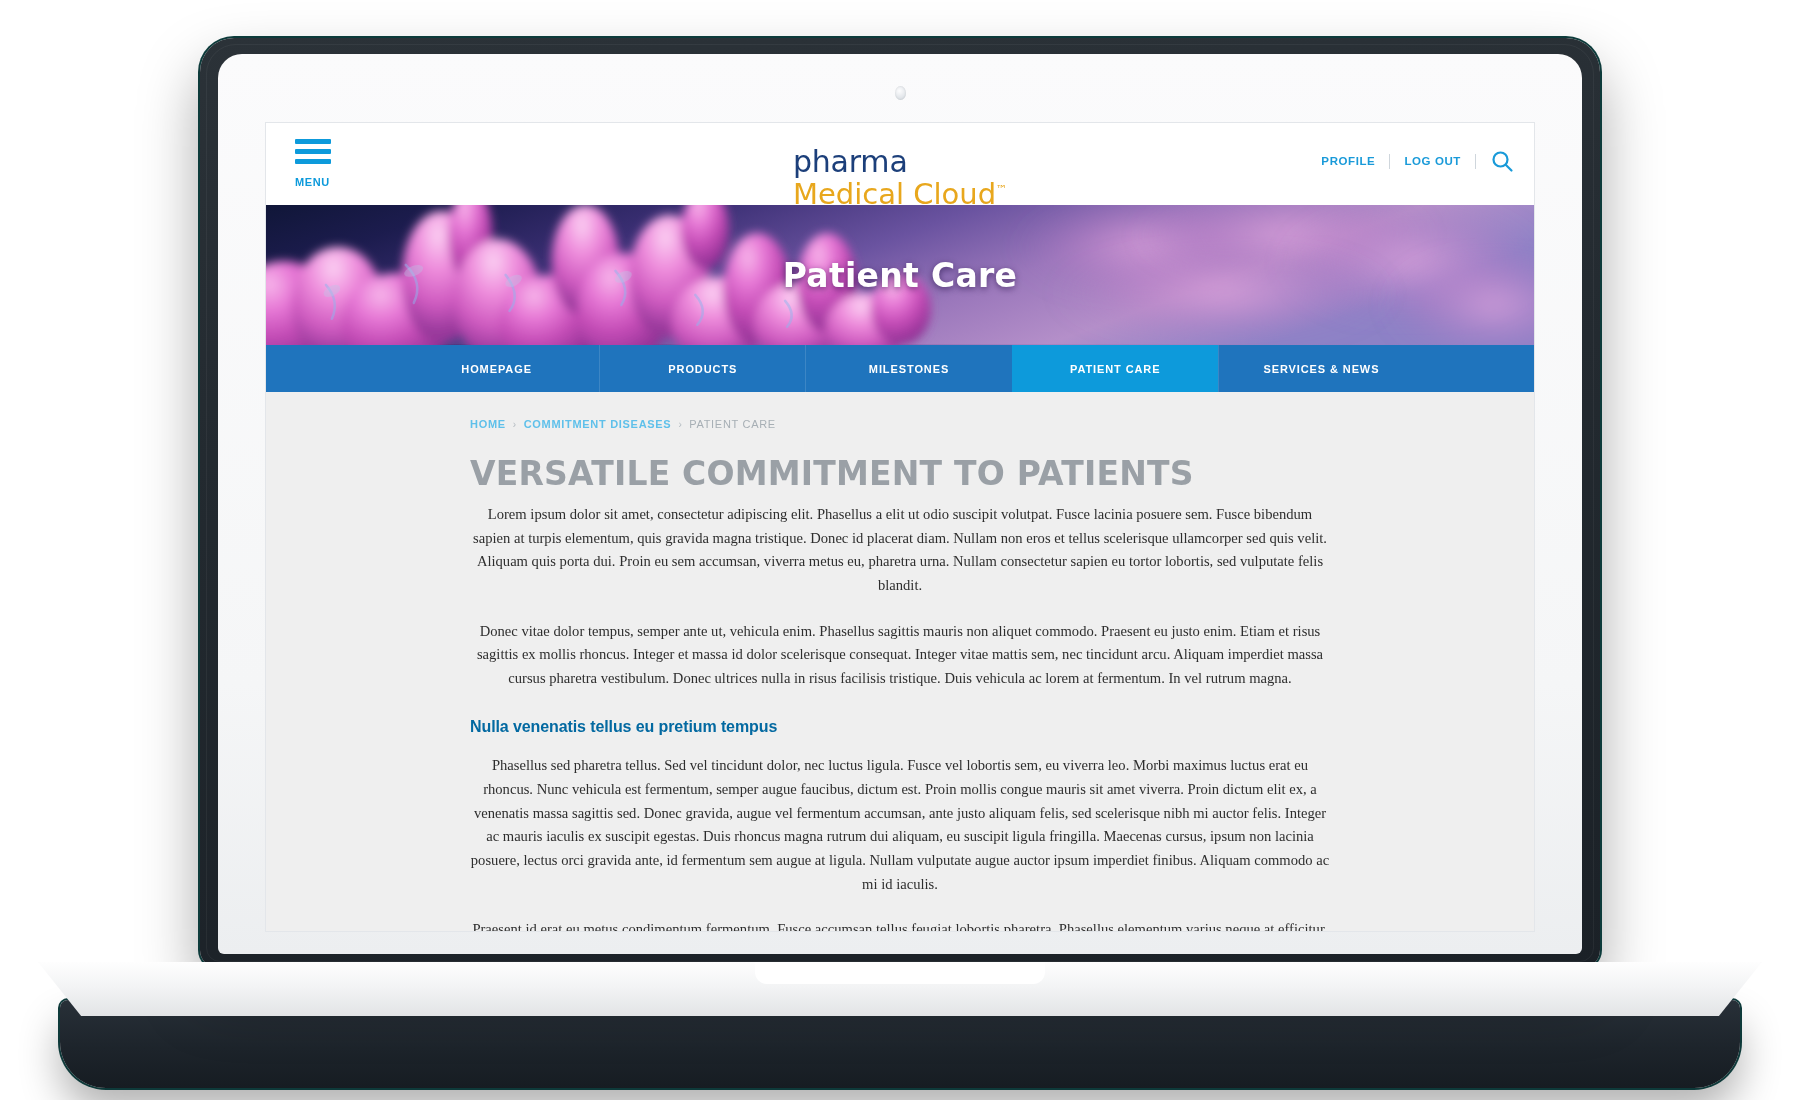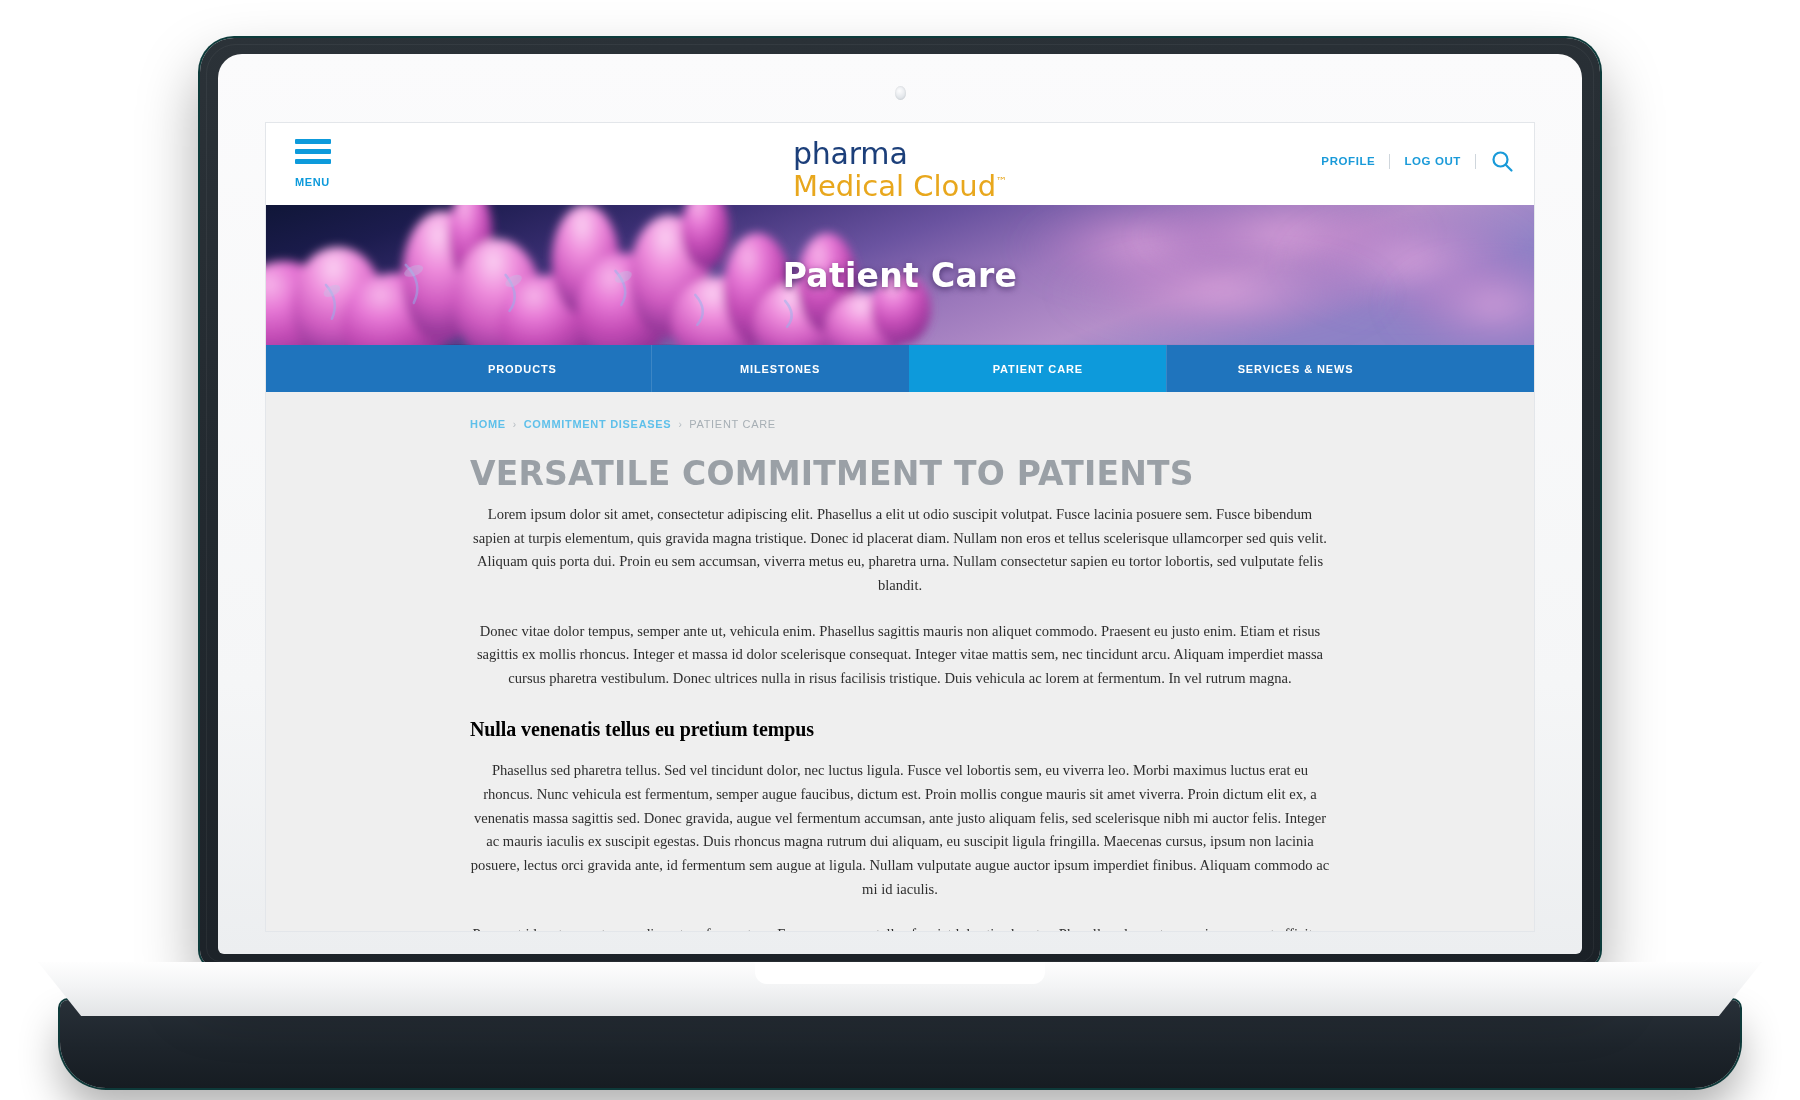"pharma" #brand-logo { top: 16px -> 24px }
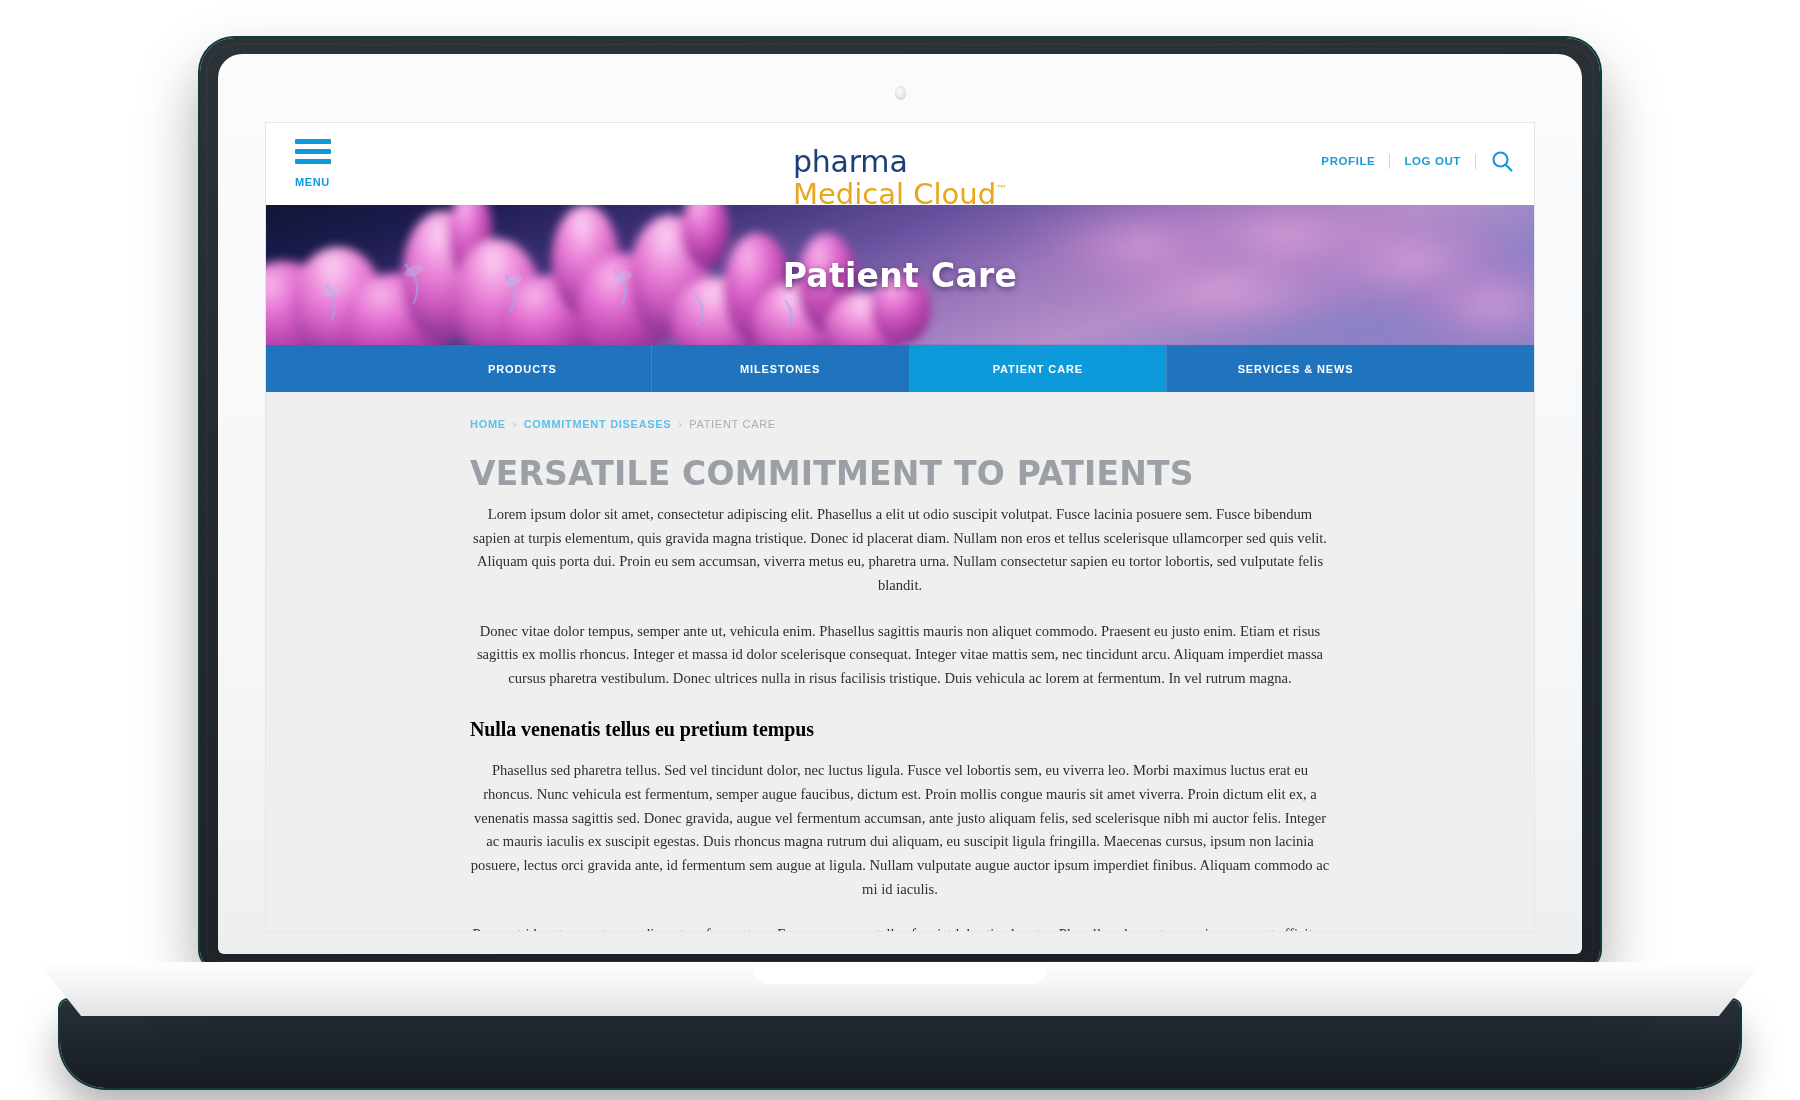"HOMEPAGE" a.nav-item { html: none -> <a>HOMEPAGE</a> }
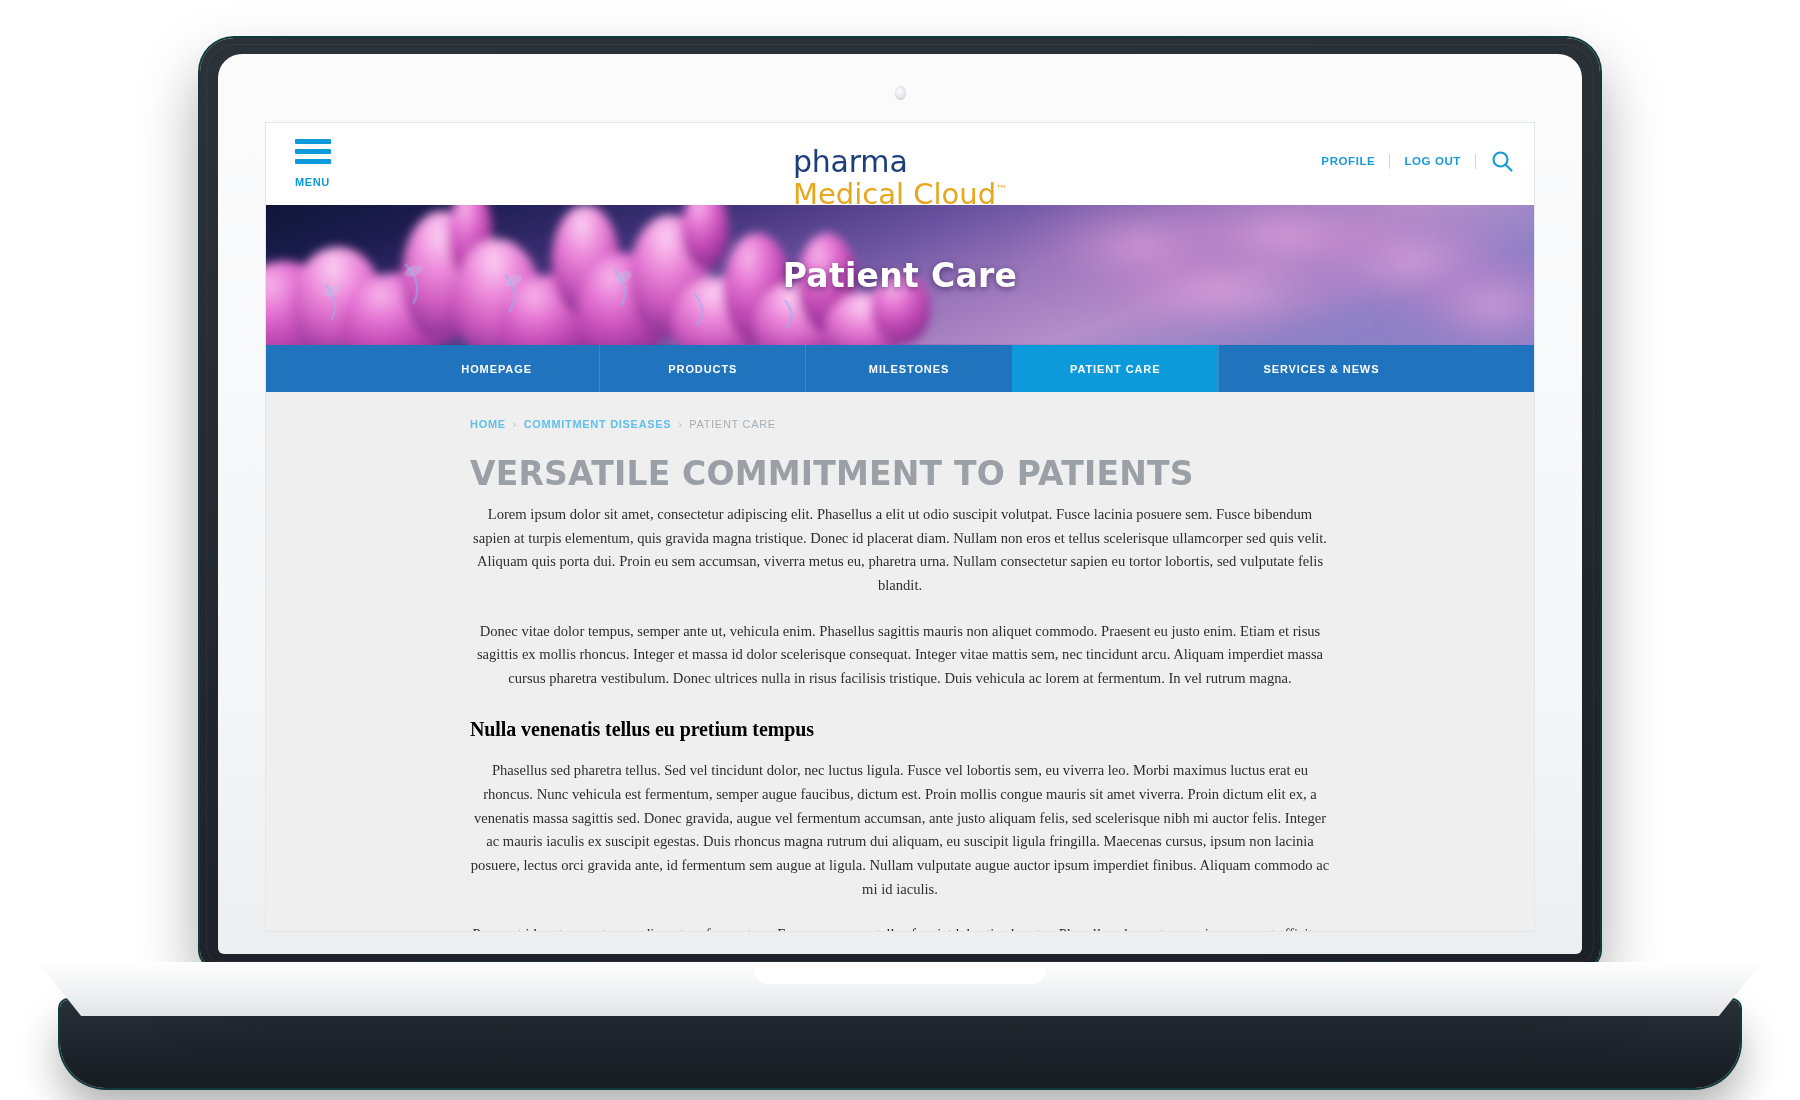"Nulla venenatis tellus eu pretium" #section-heading { color: #000000 -> #0369a1; font-family: Liberation Serif, serif -> Liberation Sans, sans-serif; font-size: 20px -> 16px }
